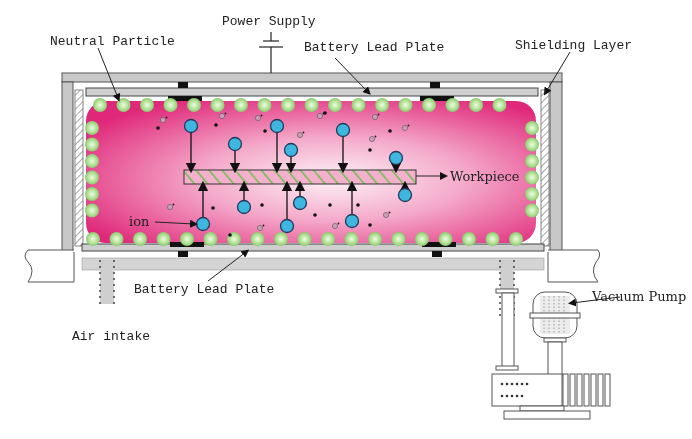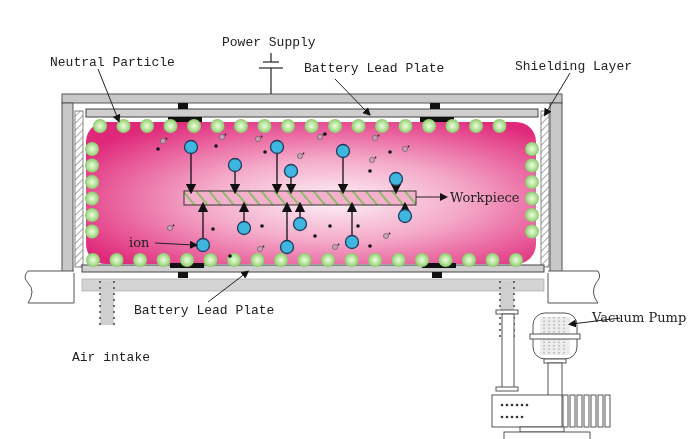"Power Supply" #stage { margin-top: 21px -> none }
